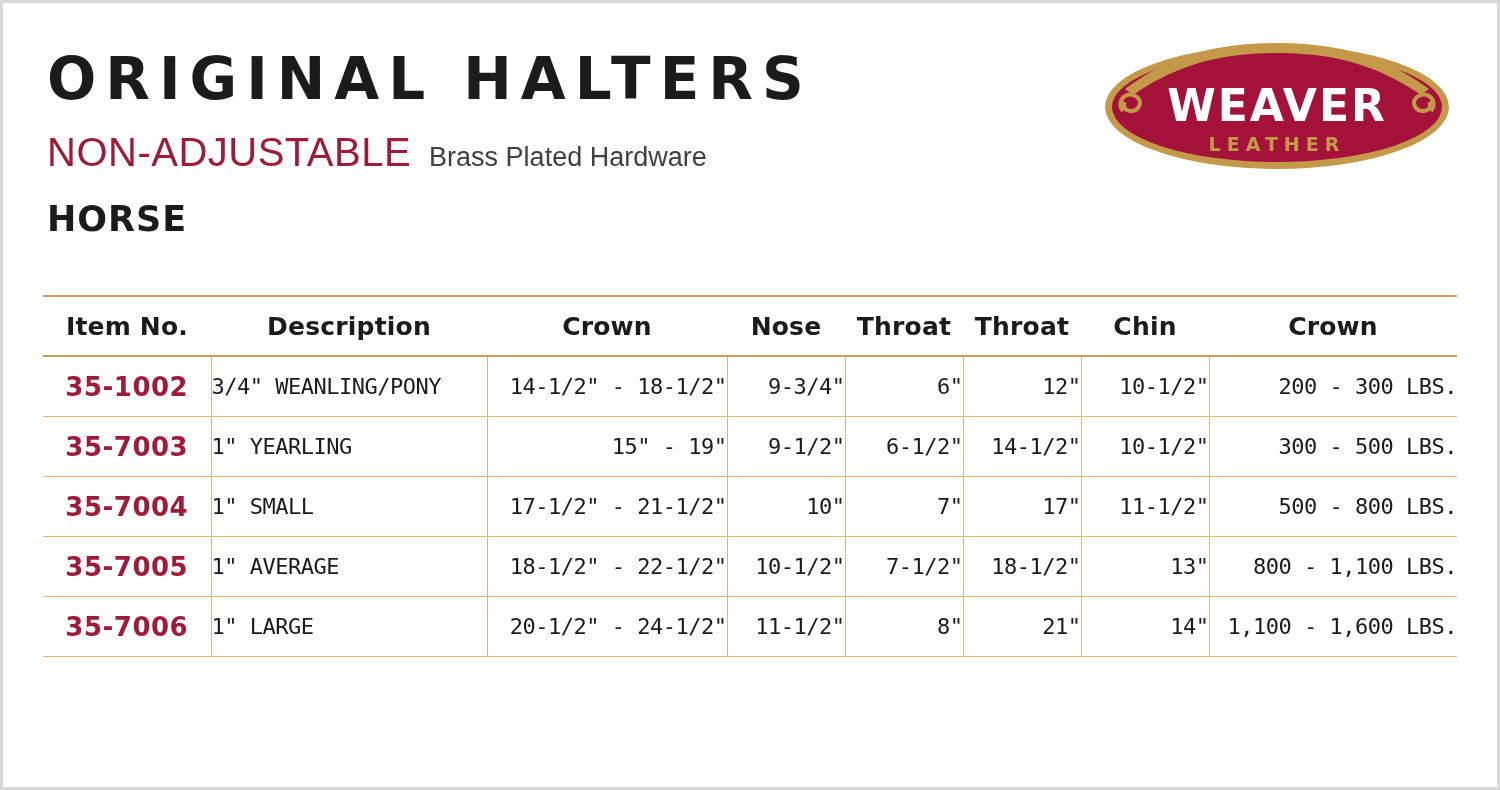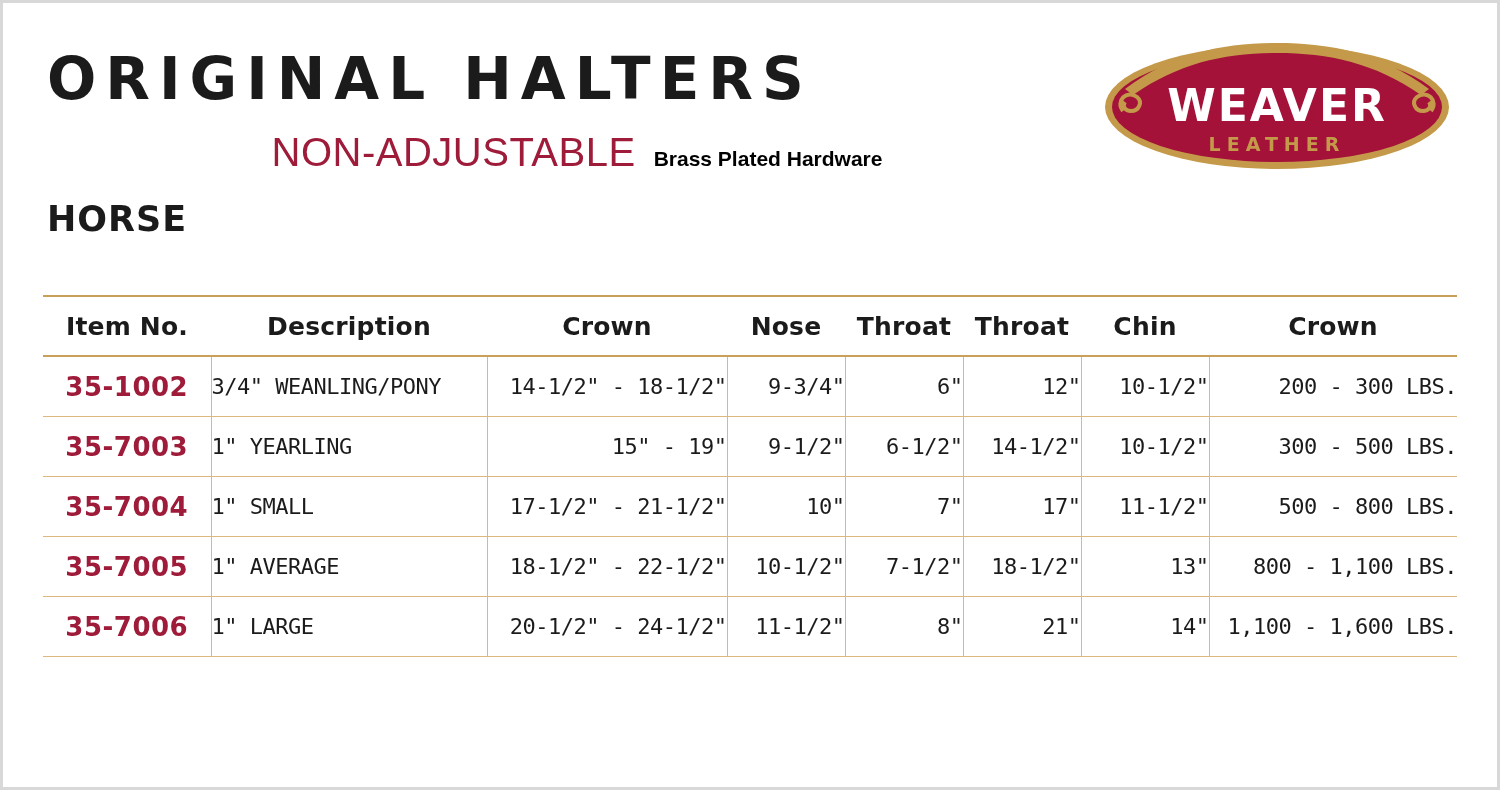"NON-ADJUSTABLE" .sub-row { justify-content: center -> none }
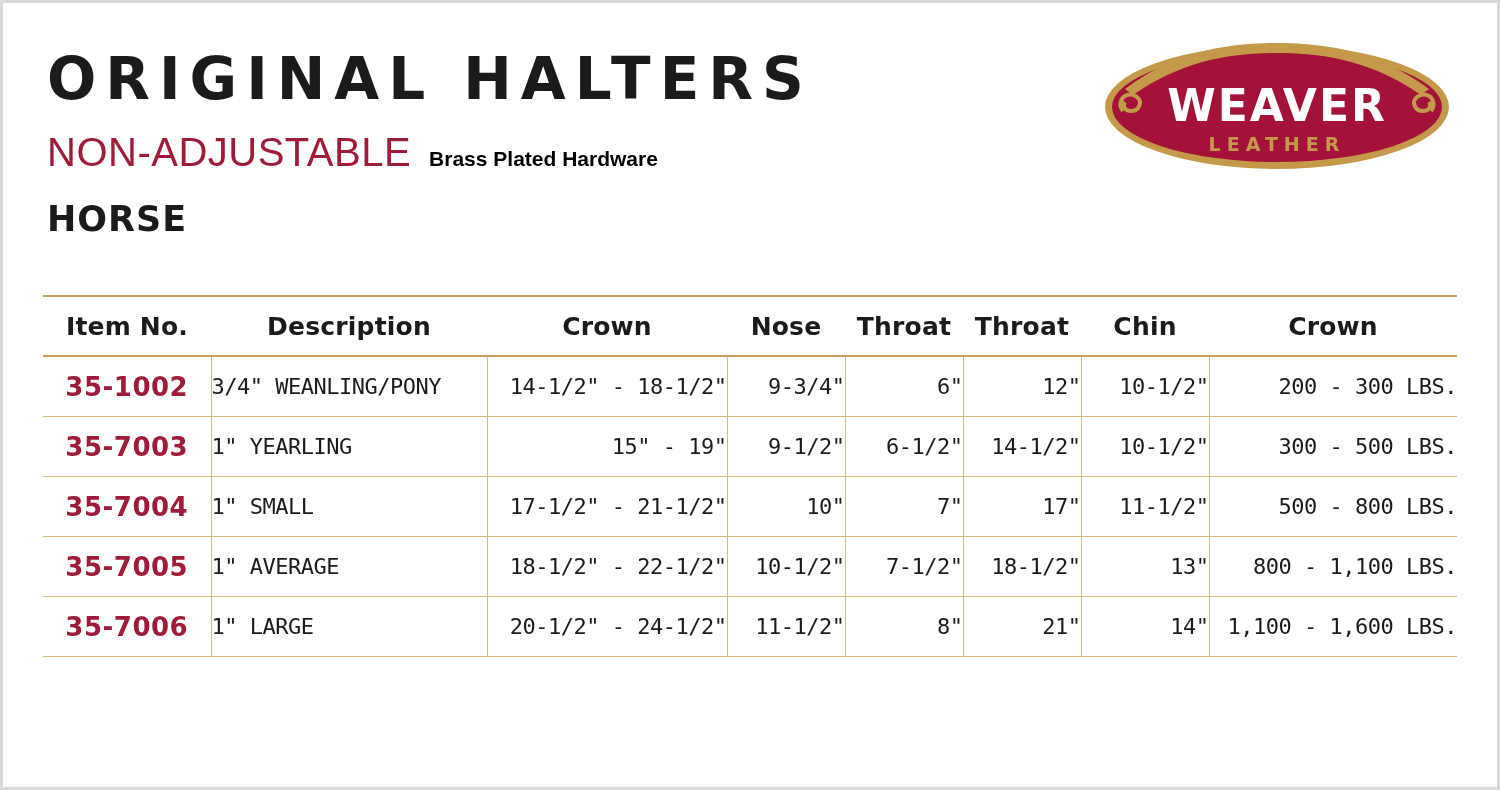"Brass Plated Hardware" .sub-note { color: #000000 -> #404040; font-size: 21px -> 27px; font-weight: bold -> none }
